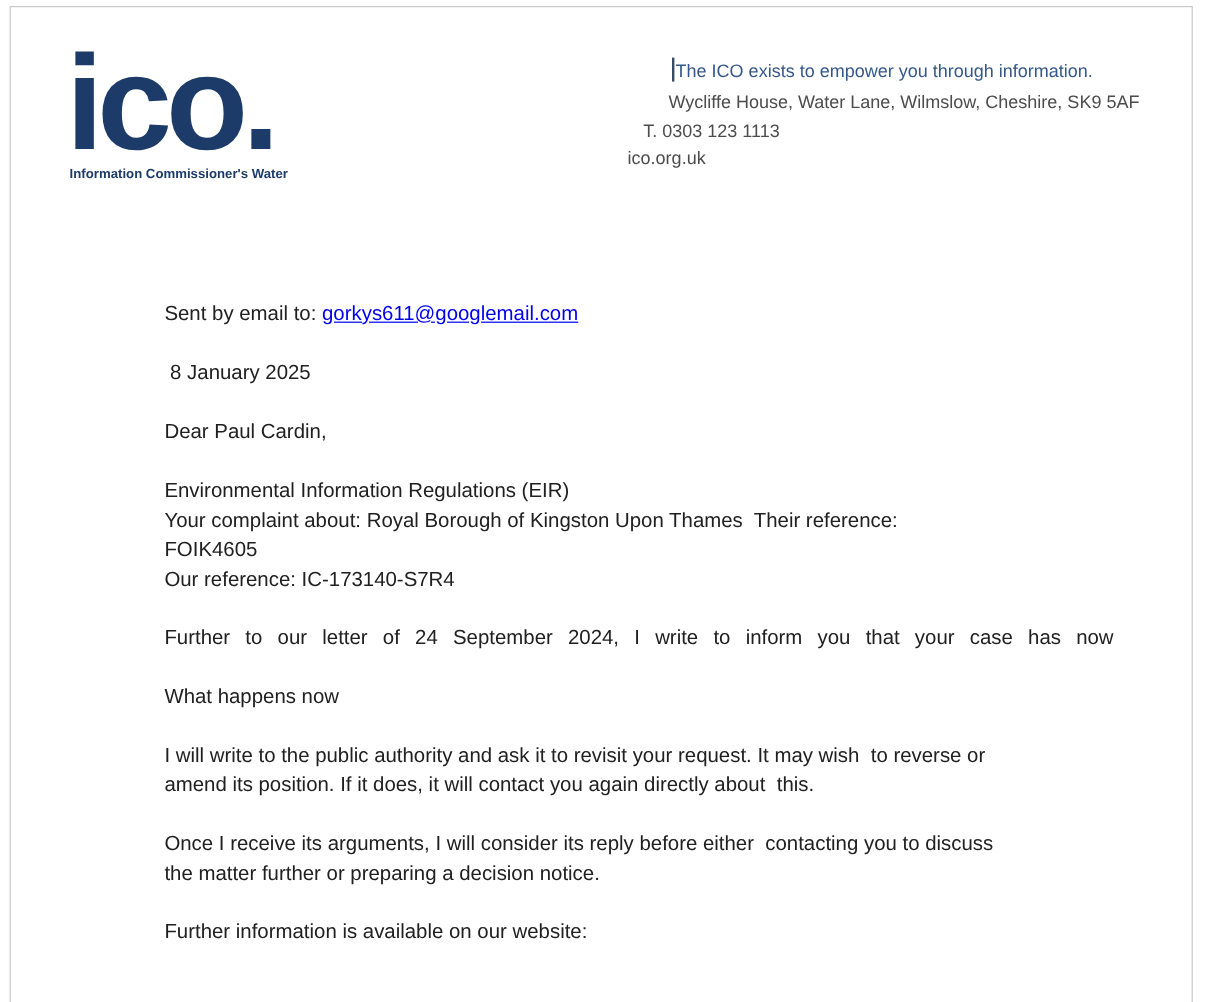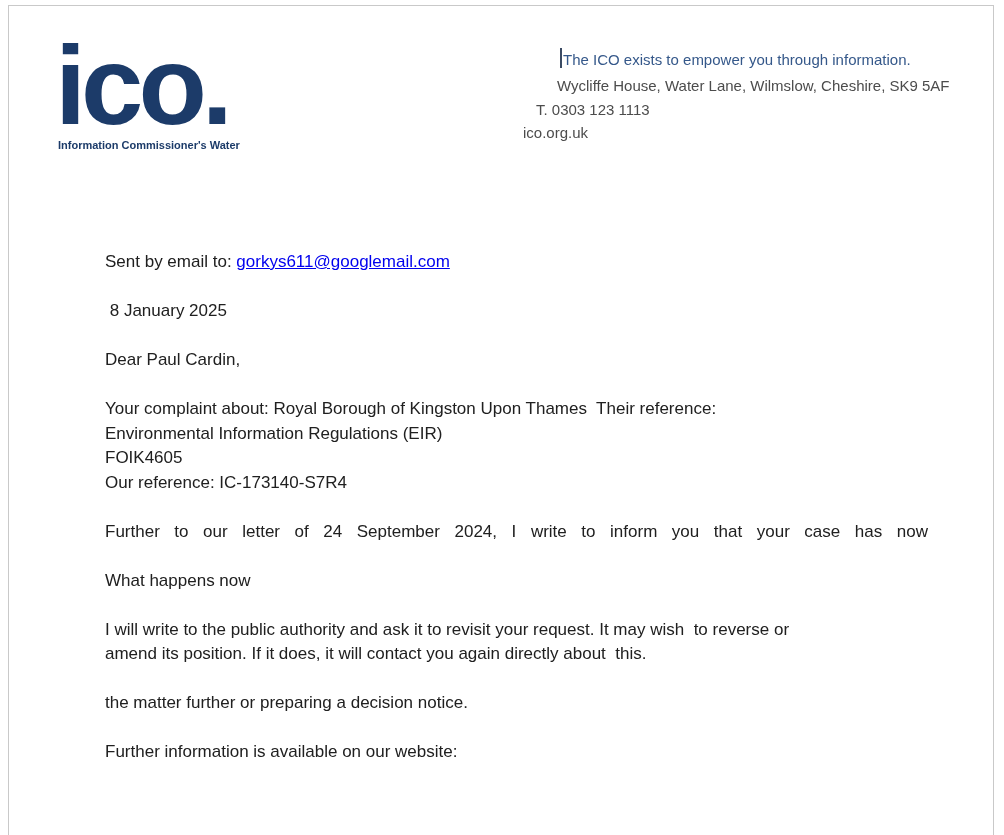"Sent by email to:" .line { margin-left: none -> 32px }
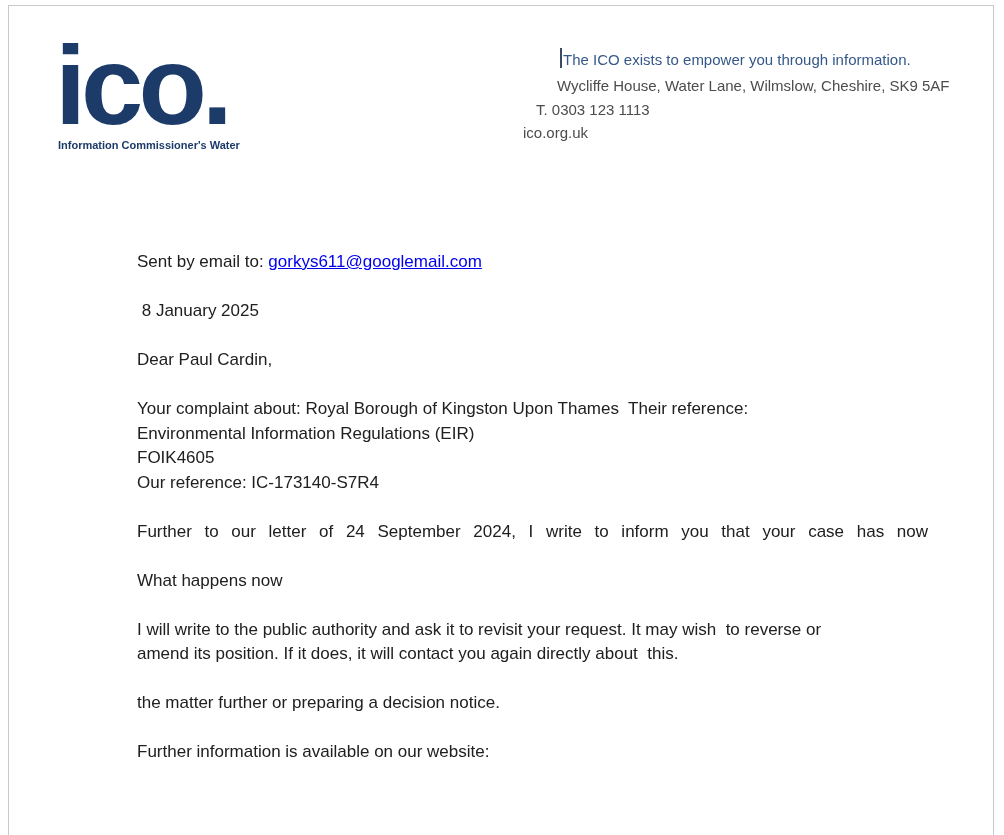"Your complaint about: Royal Borough" div.line { order: before "Environmental Information Regulations" -> after "Environmental Information Regulations" }
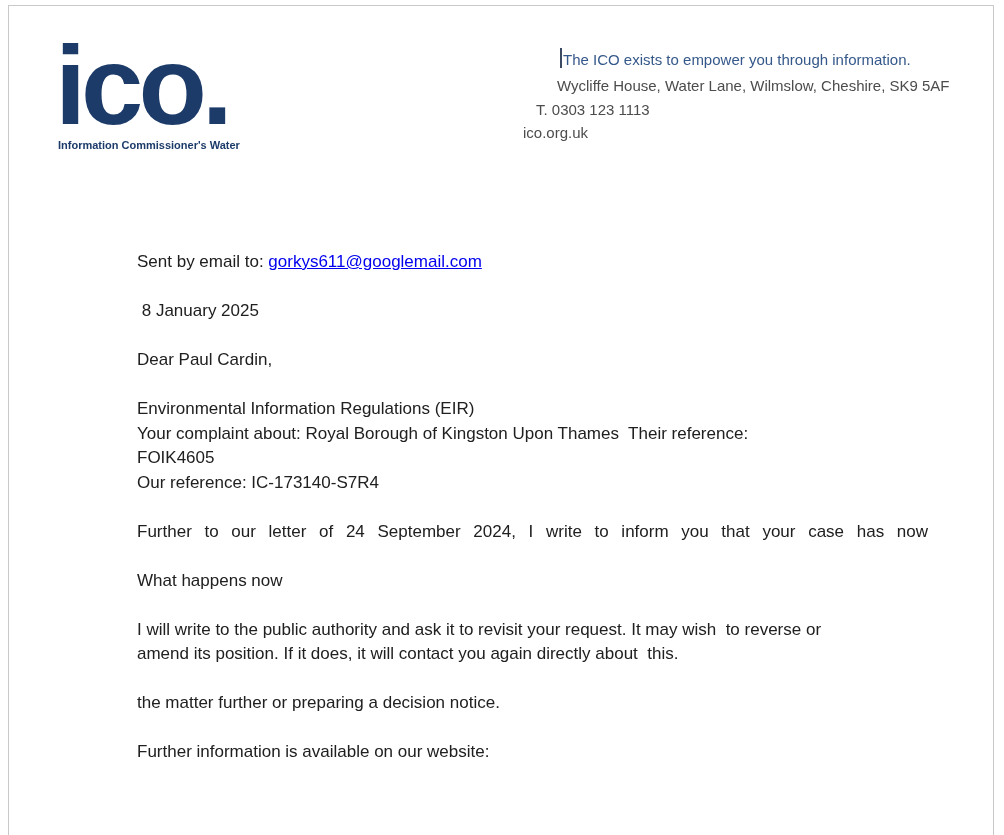"Once I receive its arguments," div.line { html: none -> <div>Once I receive its arguments, I will consider its reply before either contacting you to discuss</div> }
